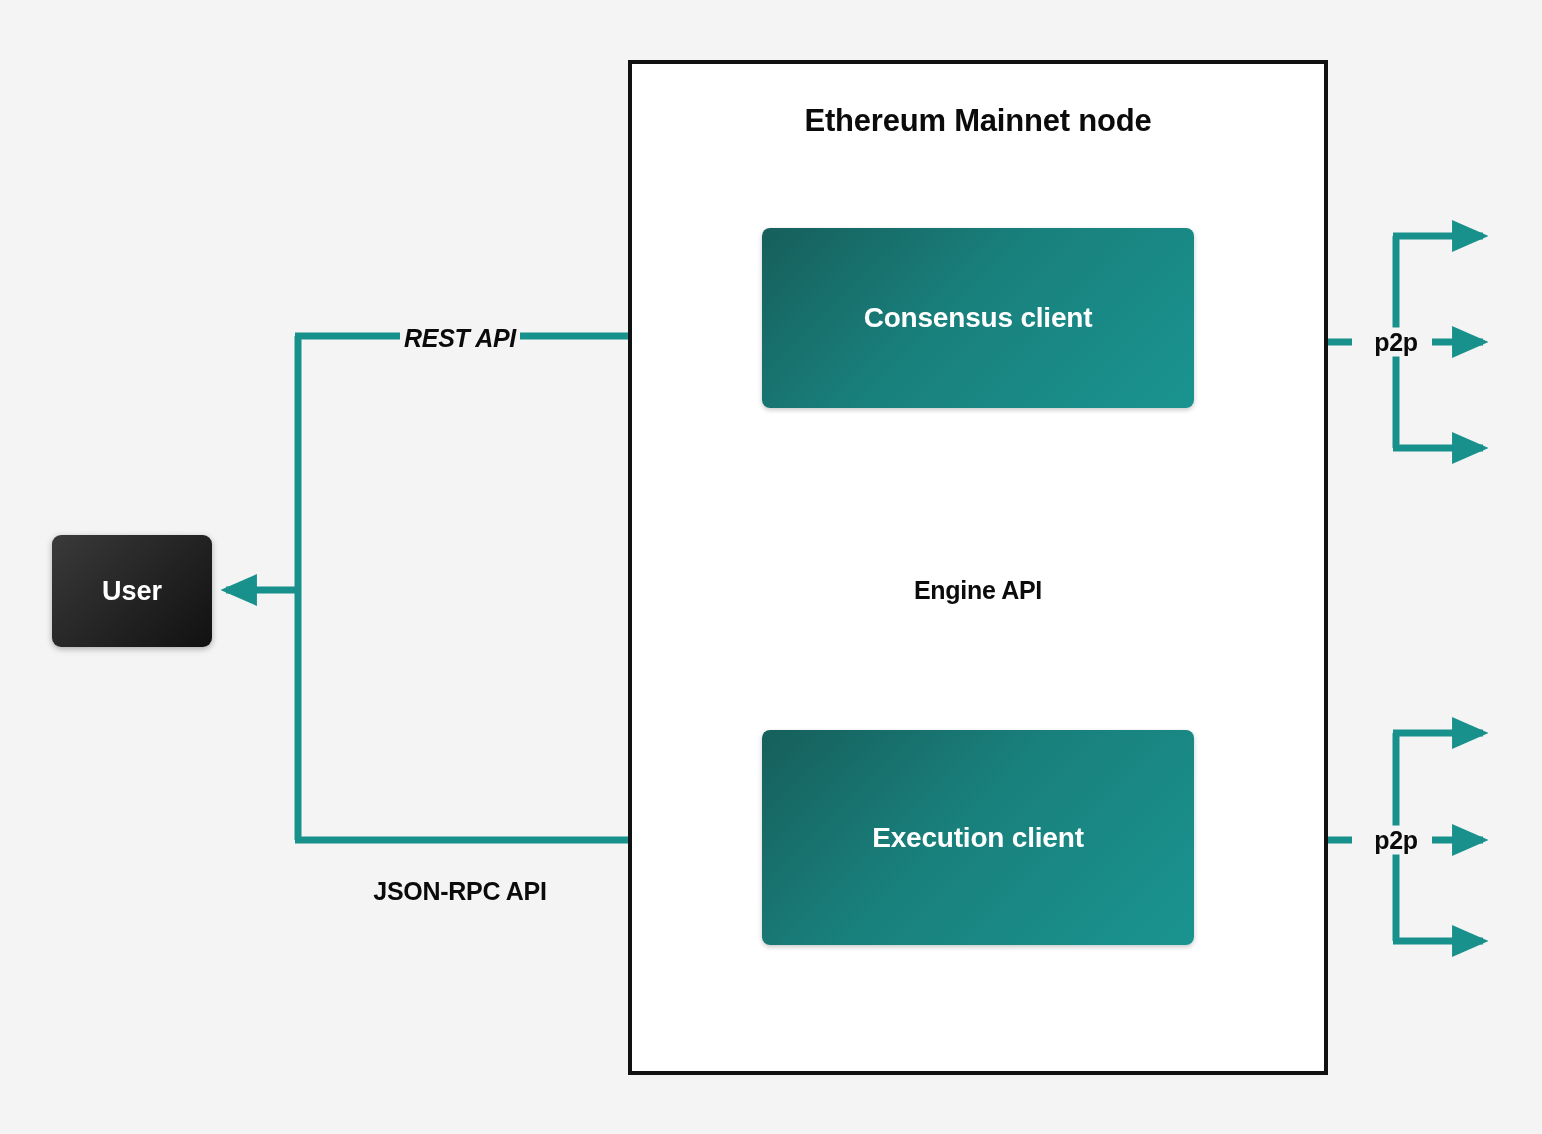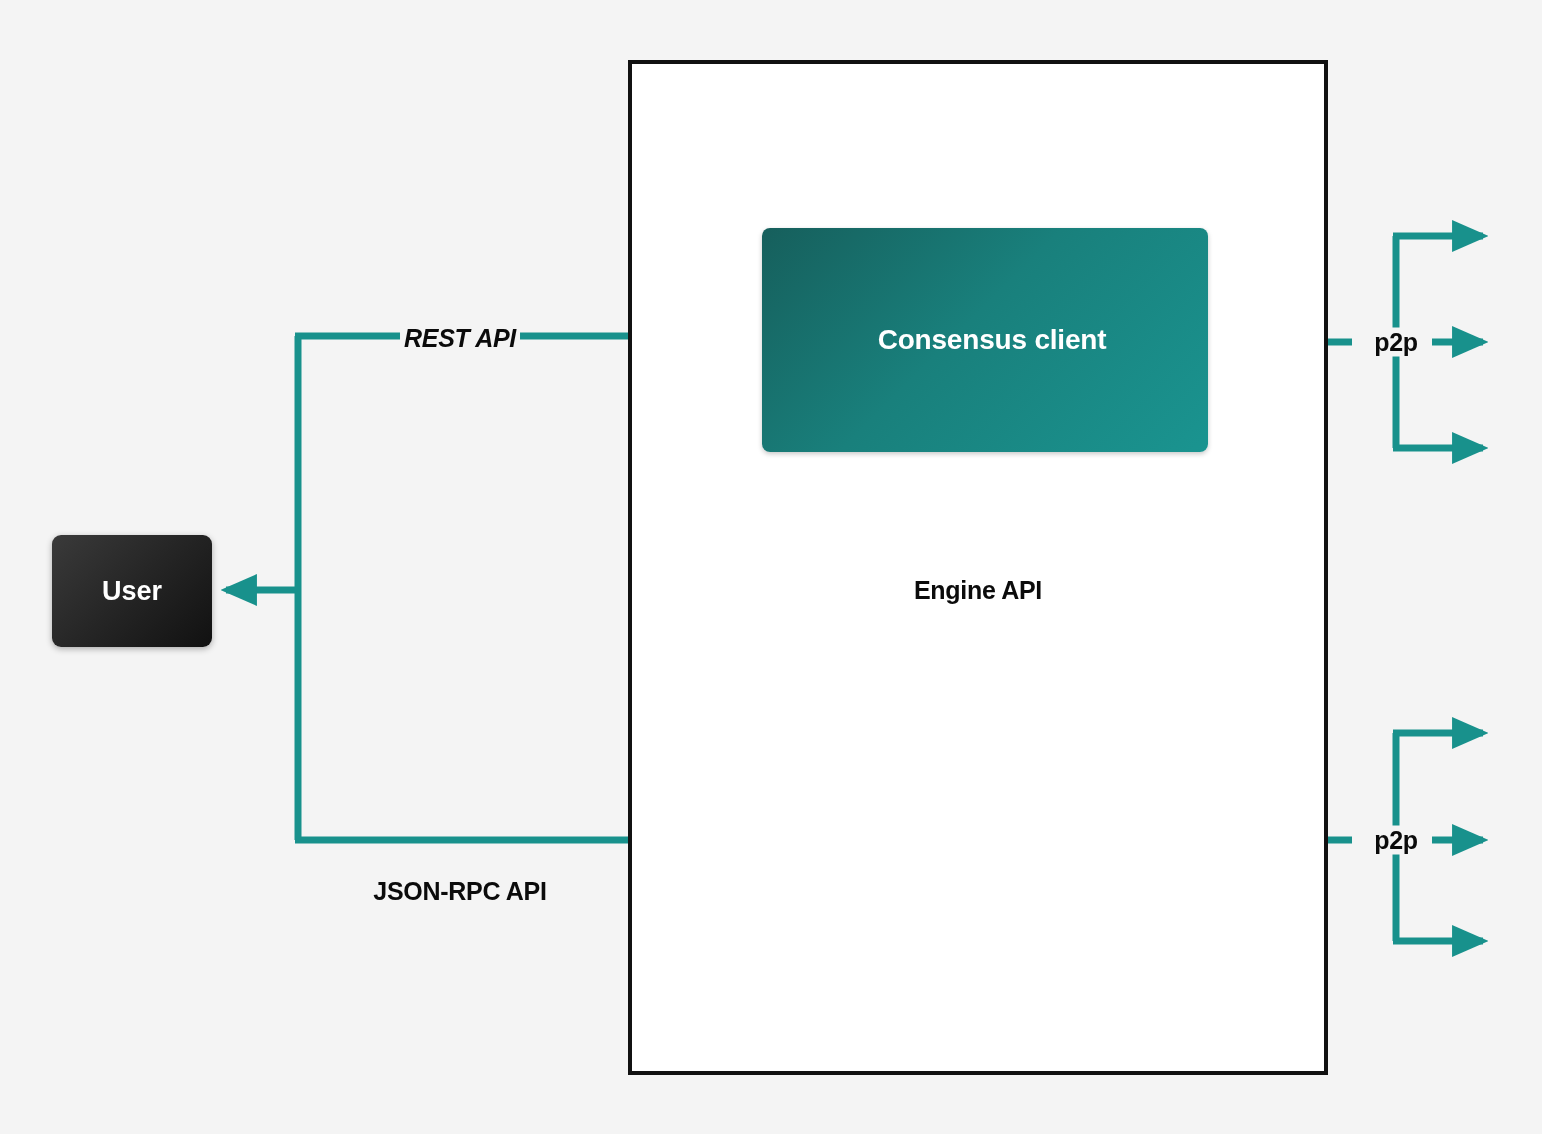"Ethereum Mainnet node" div.frame-title { html: none -> <div>Ethereum Mainnet node</div> }
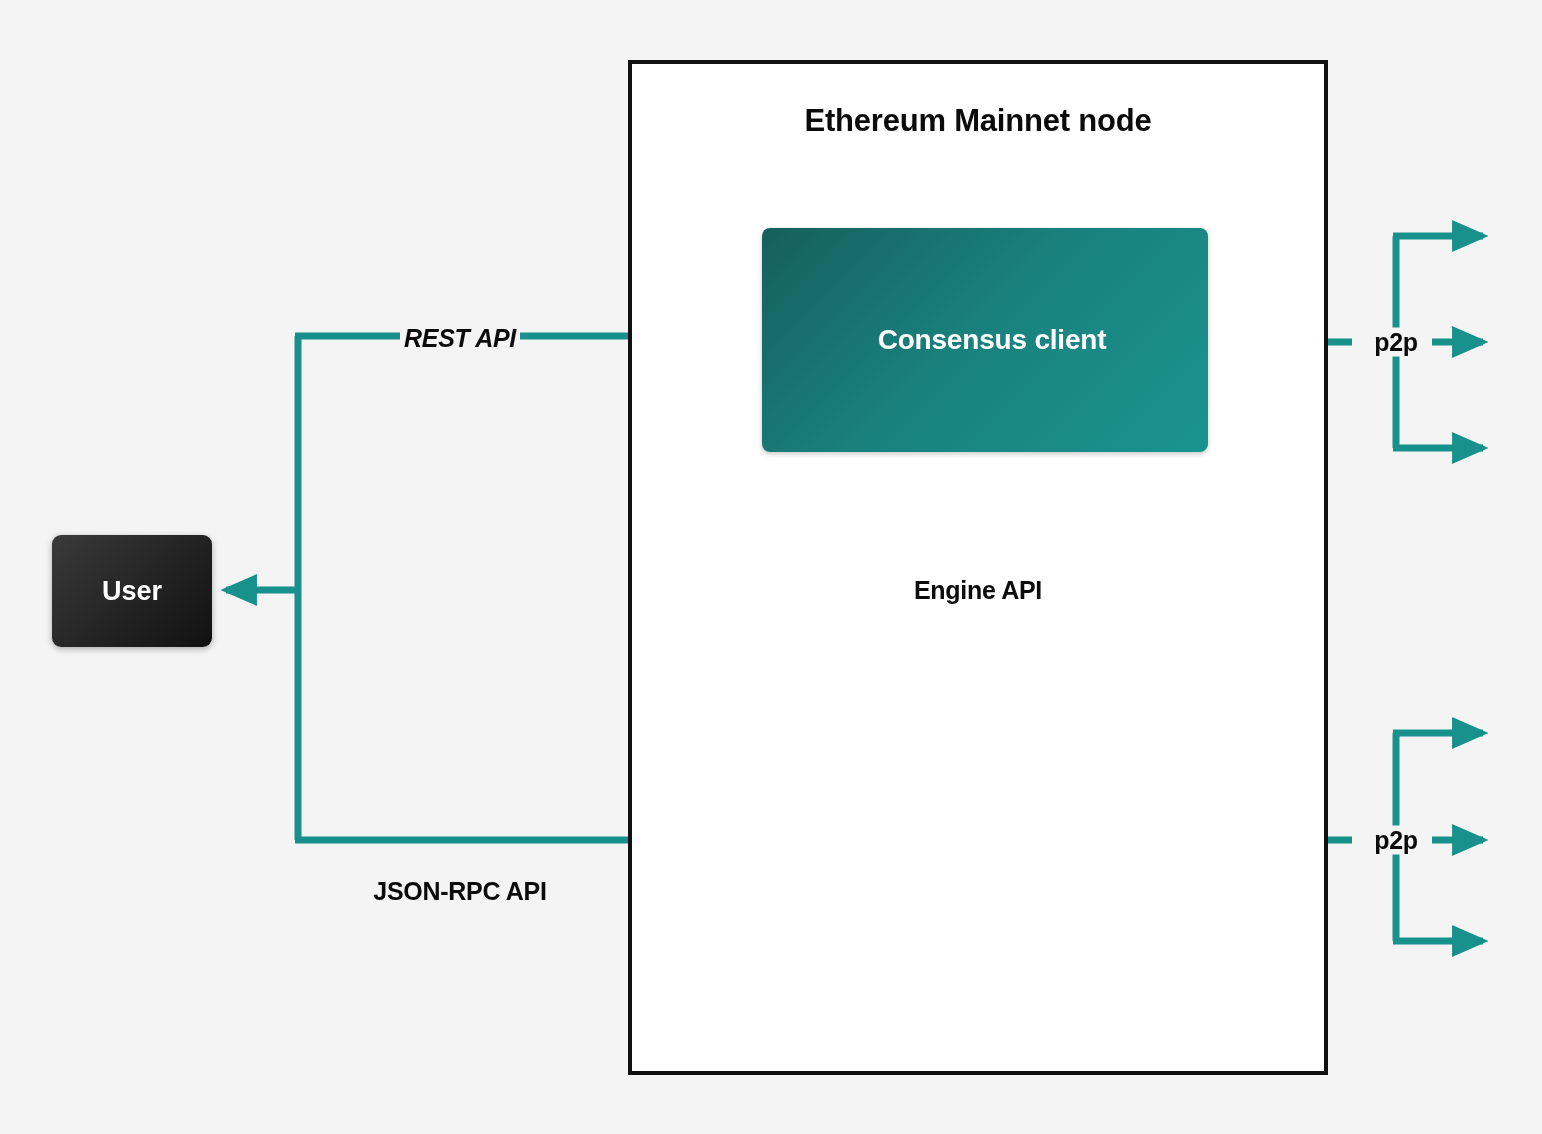"Consensus client" #consensus-client { height: 224px -> 180px; padding-left: 14px -> none }
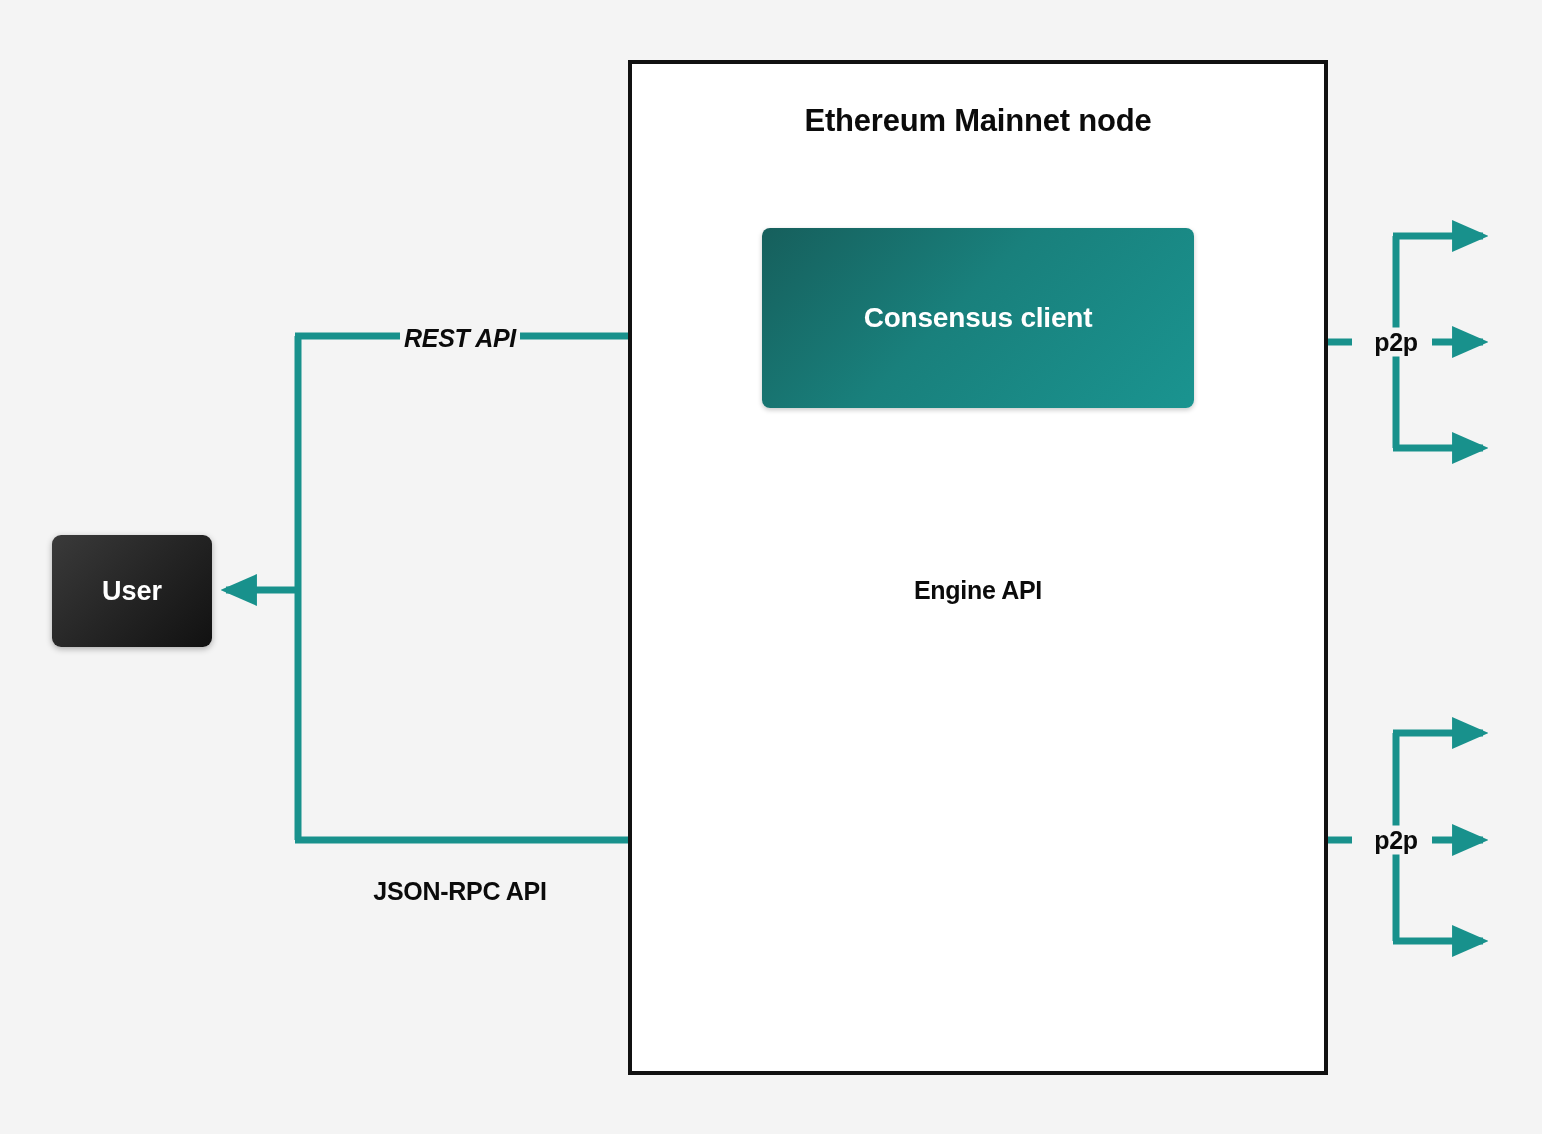"Execution client" div.client-box { html: none -> <div> <span>Execution client</span> </div> }
